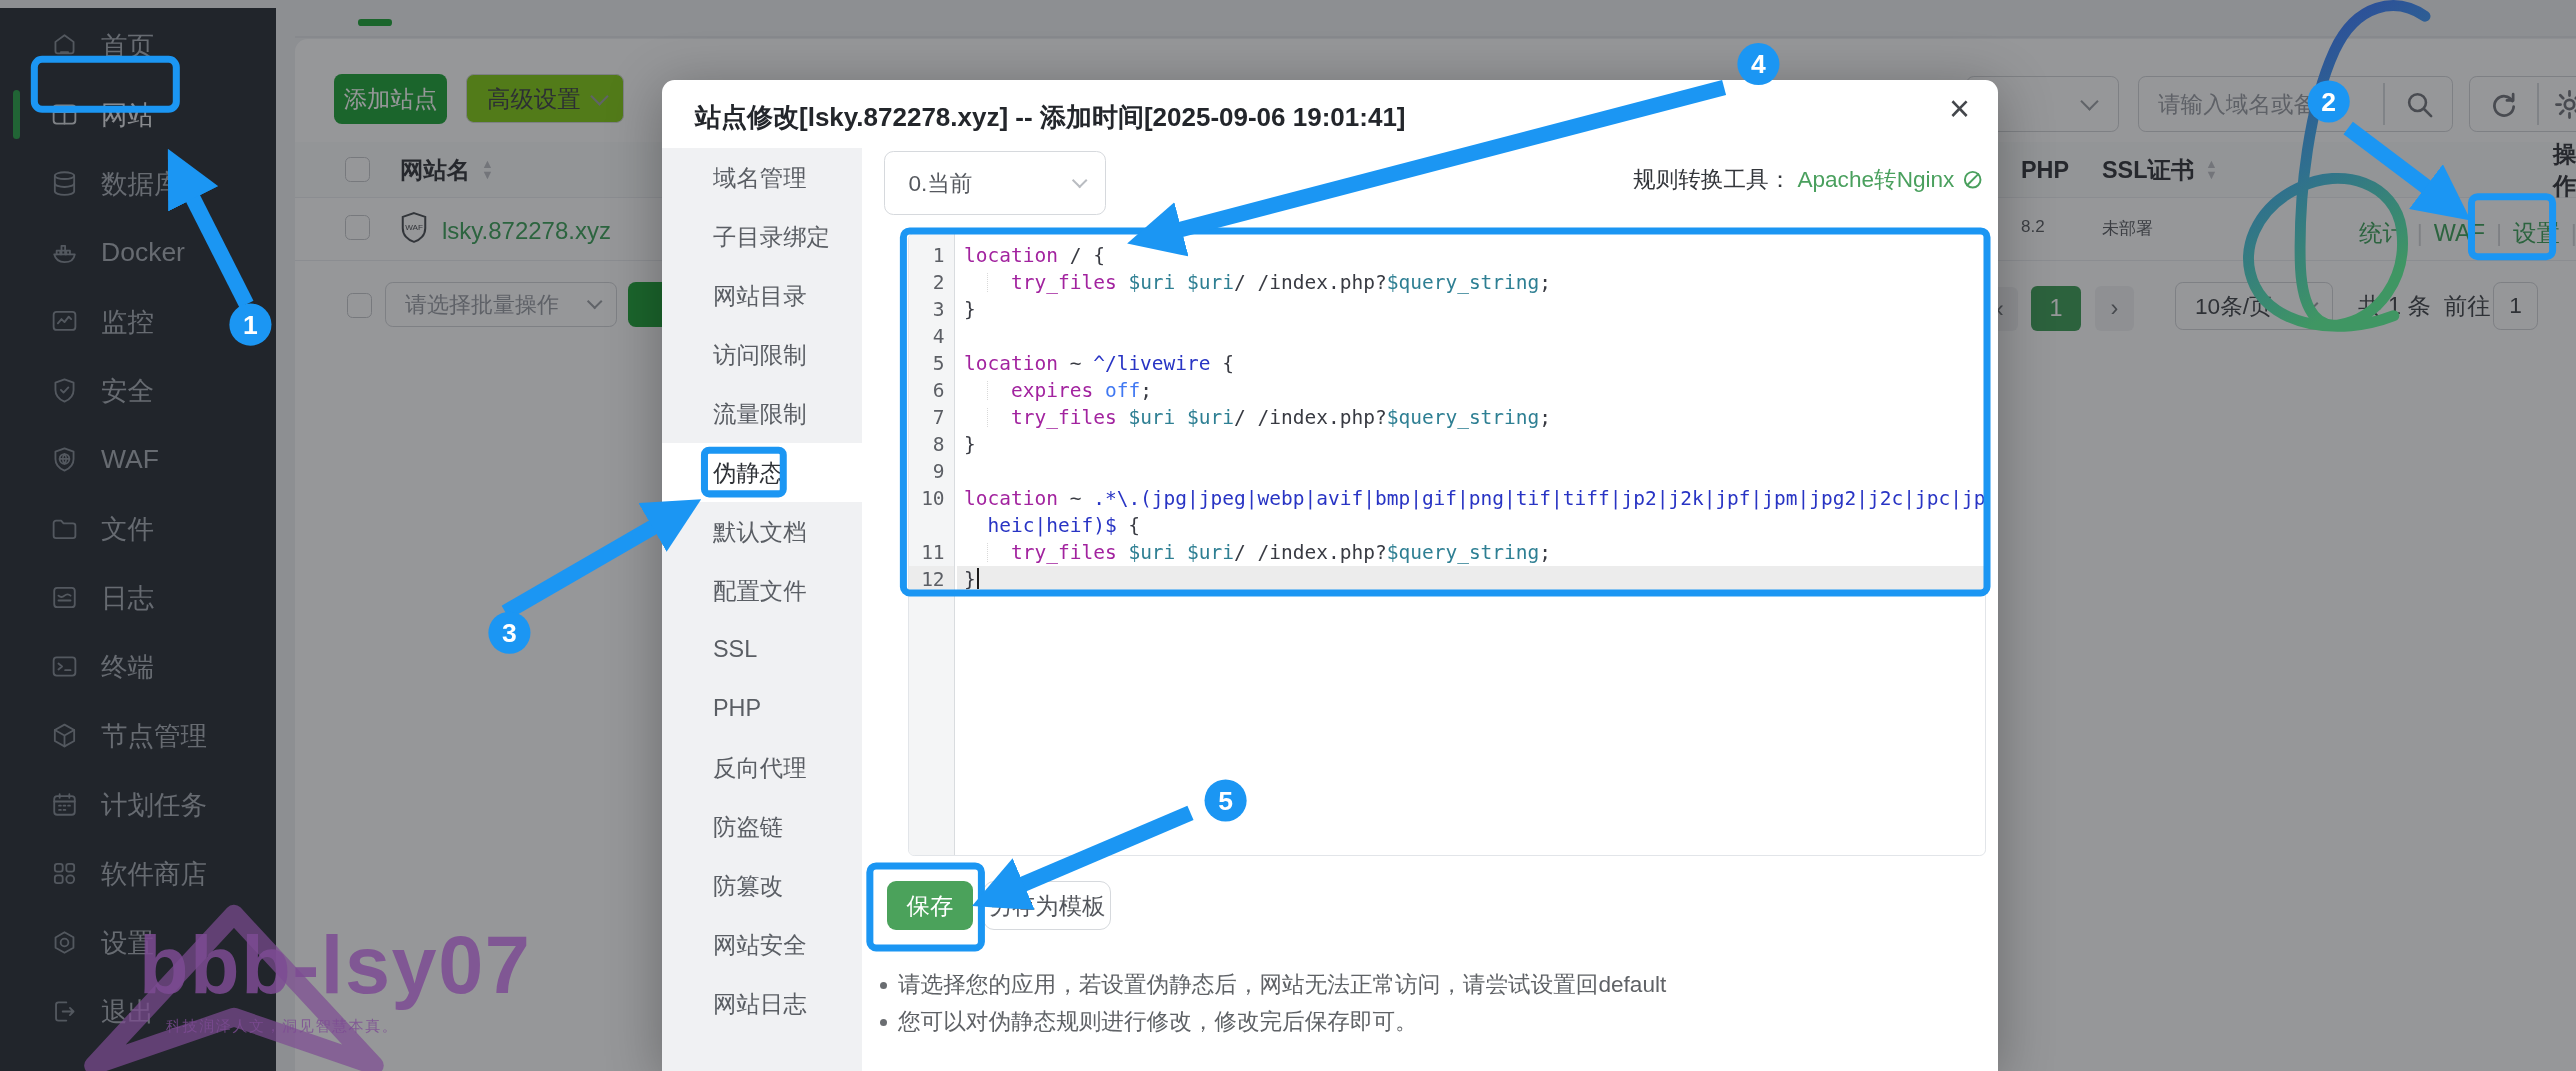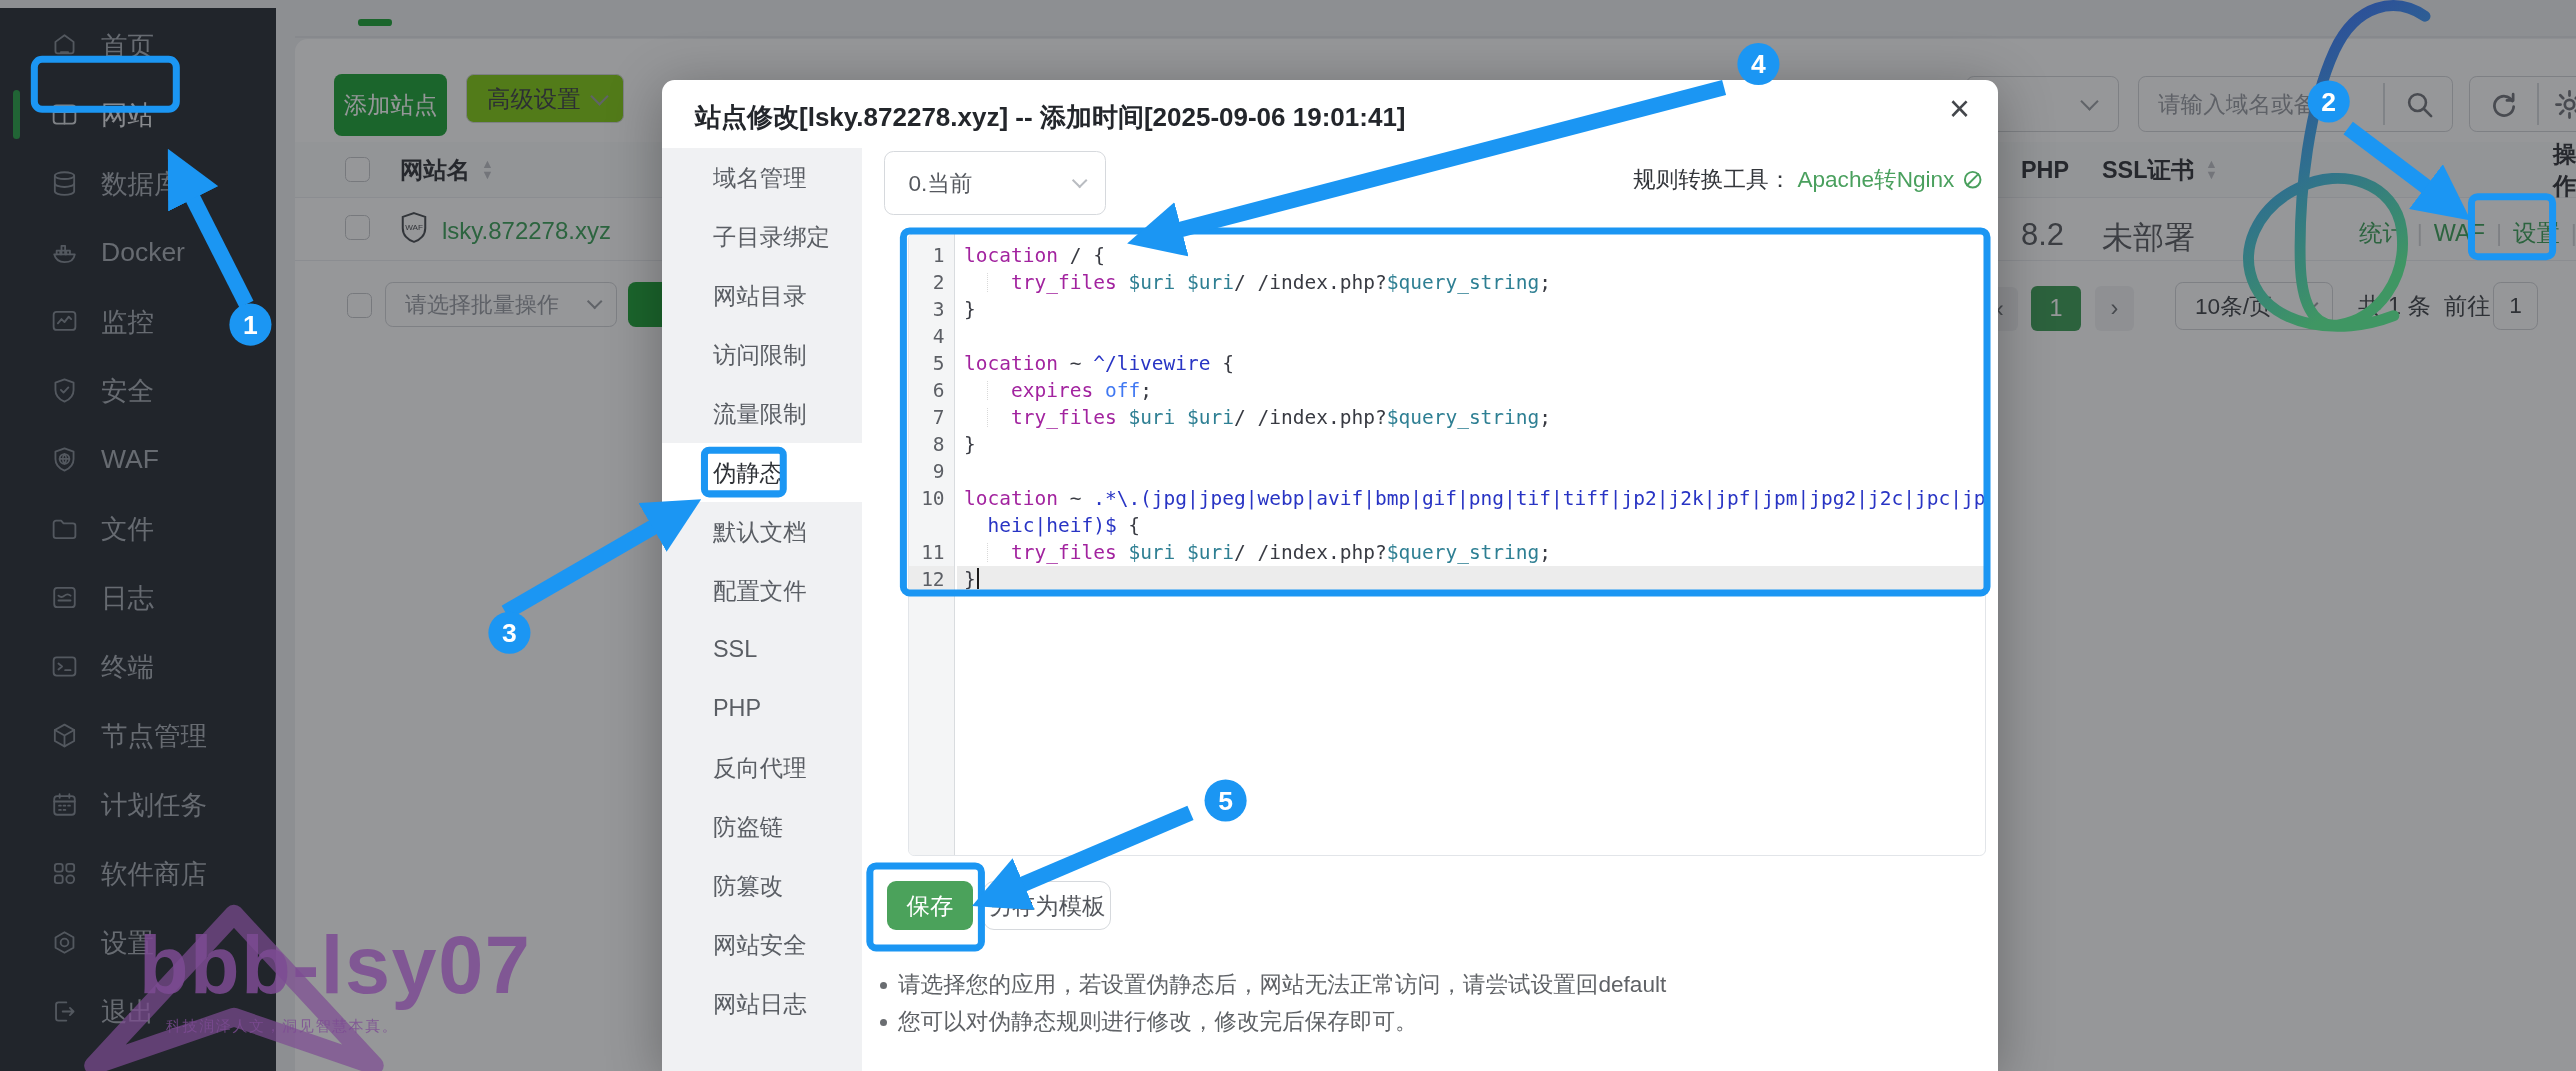"添加站点" div.abs { height: 62px -> 50px }
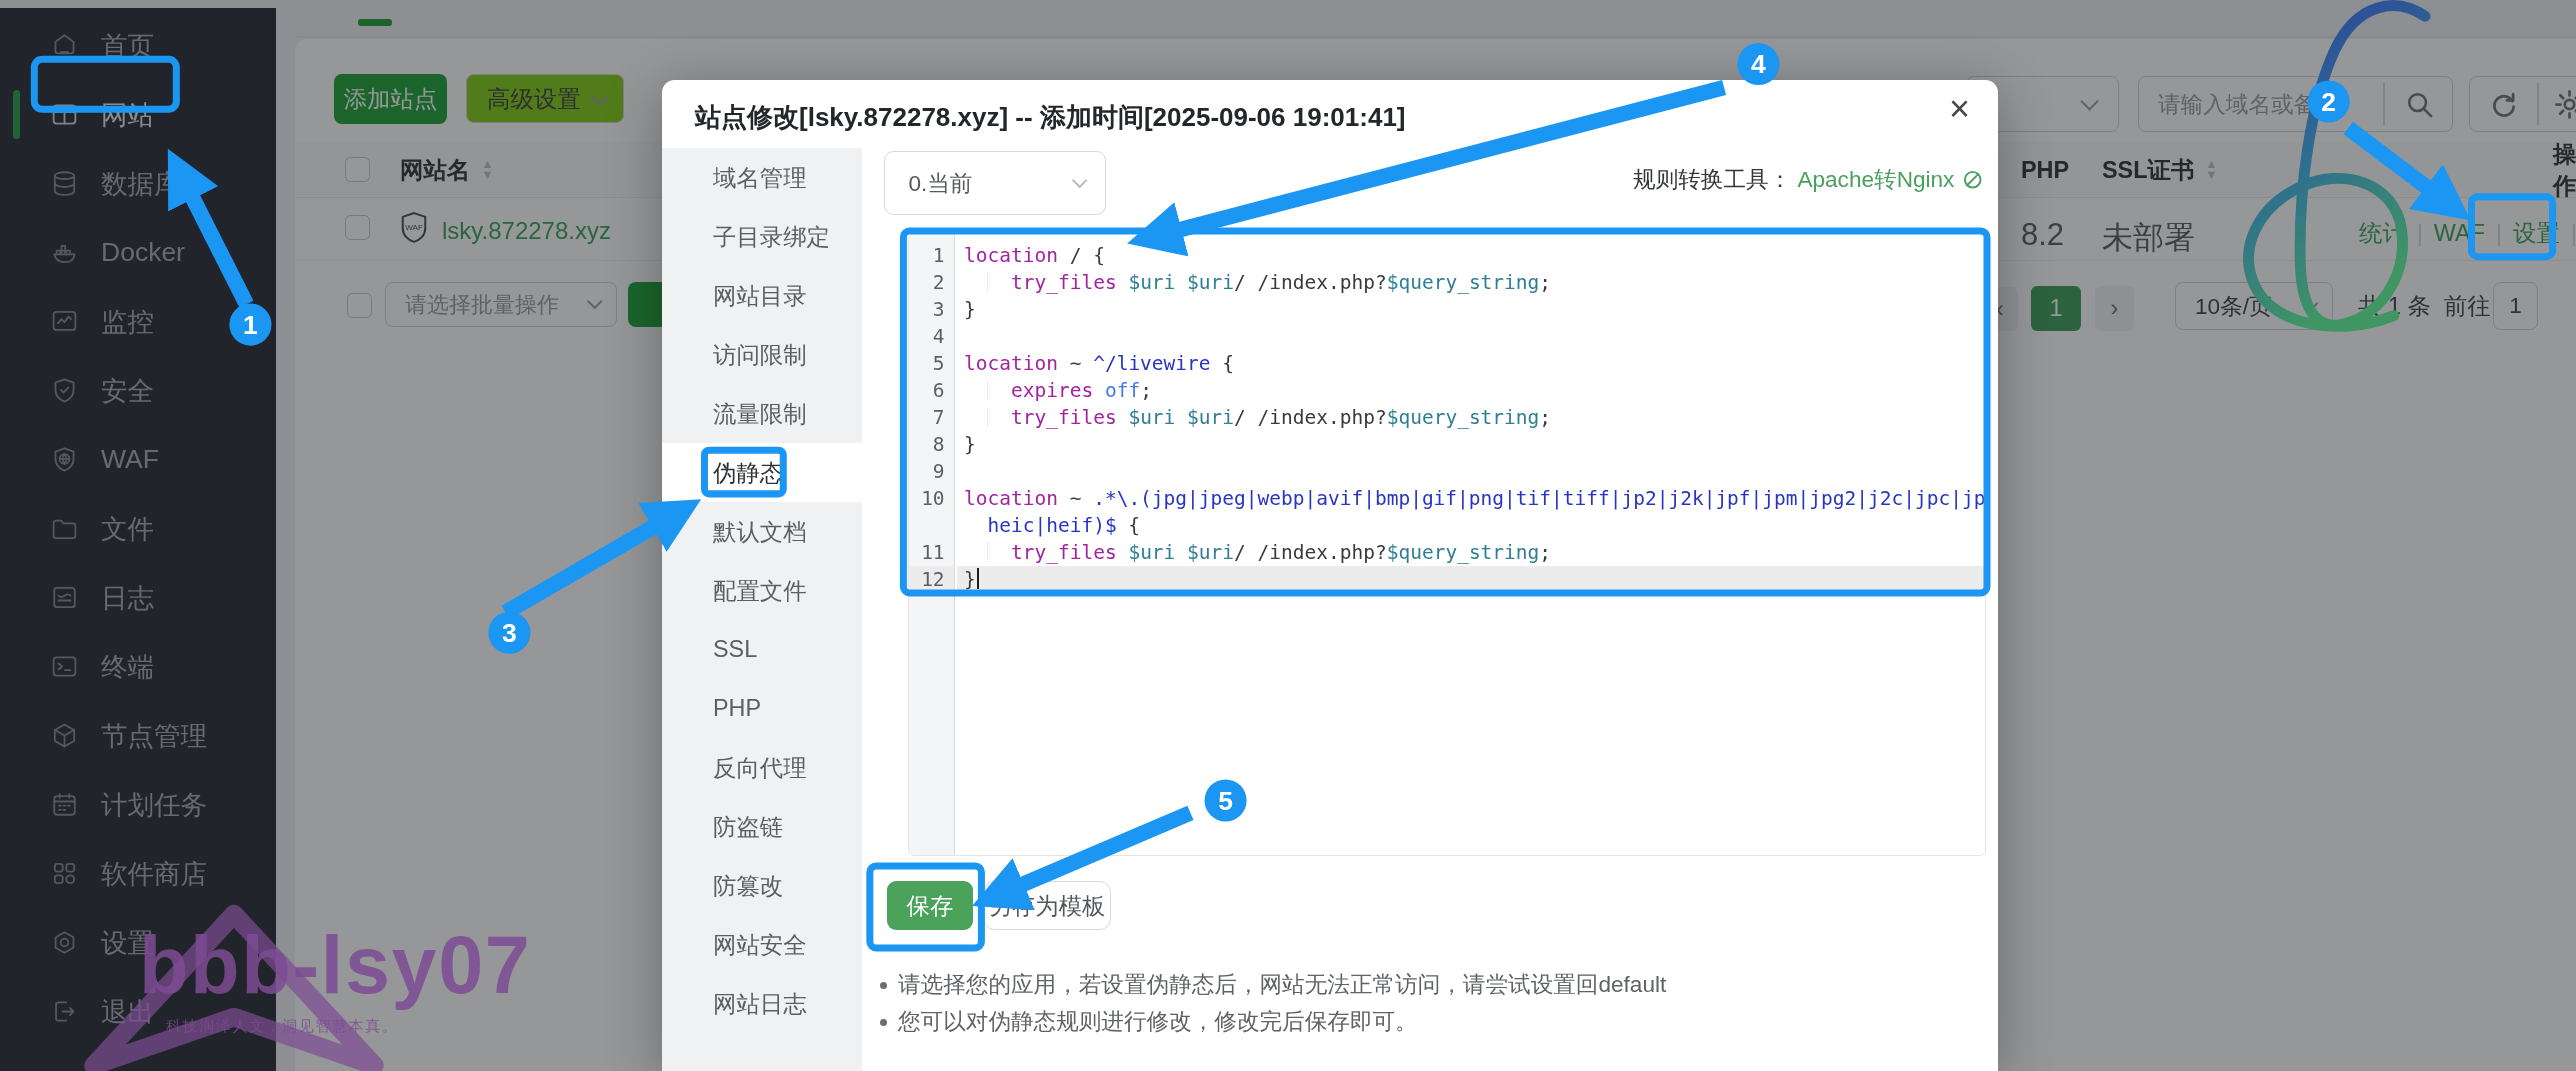"8.2" .td { font-size: 31px -> 17px }
